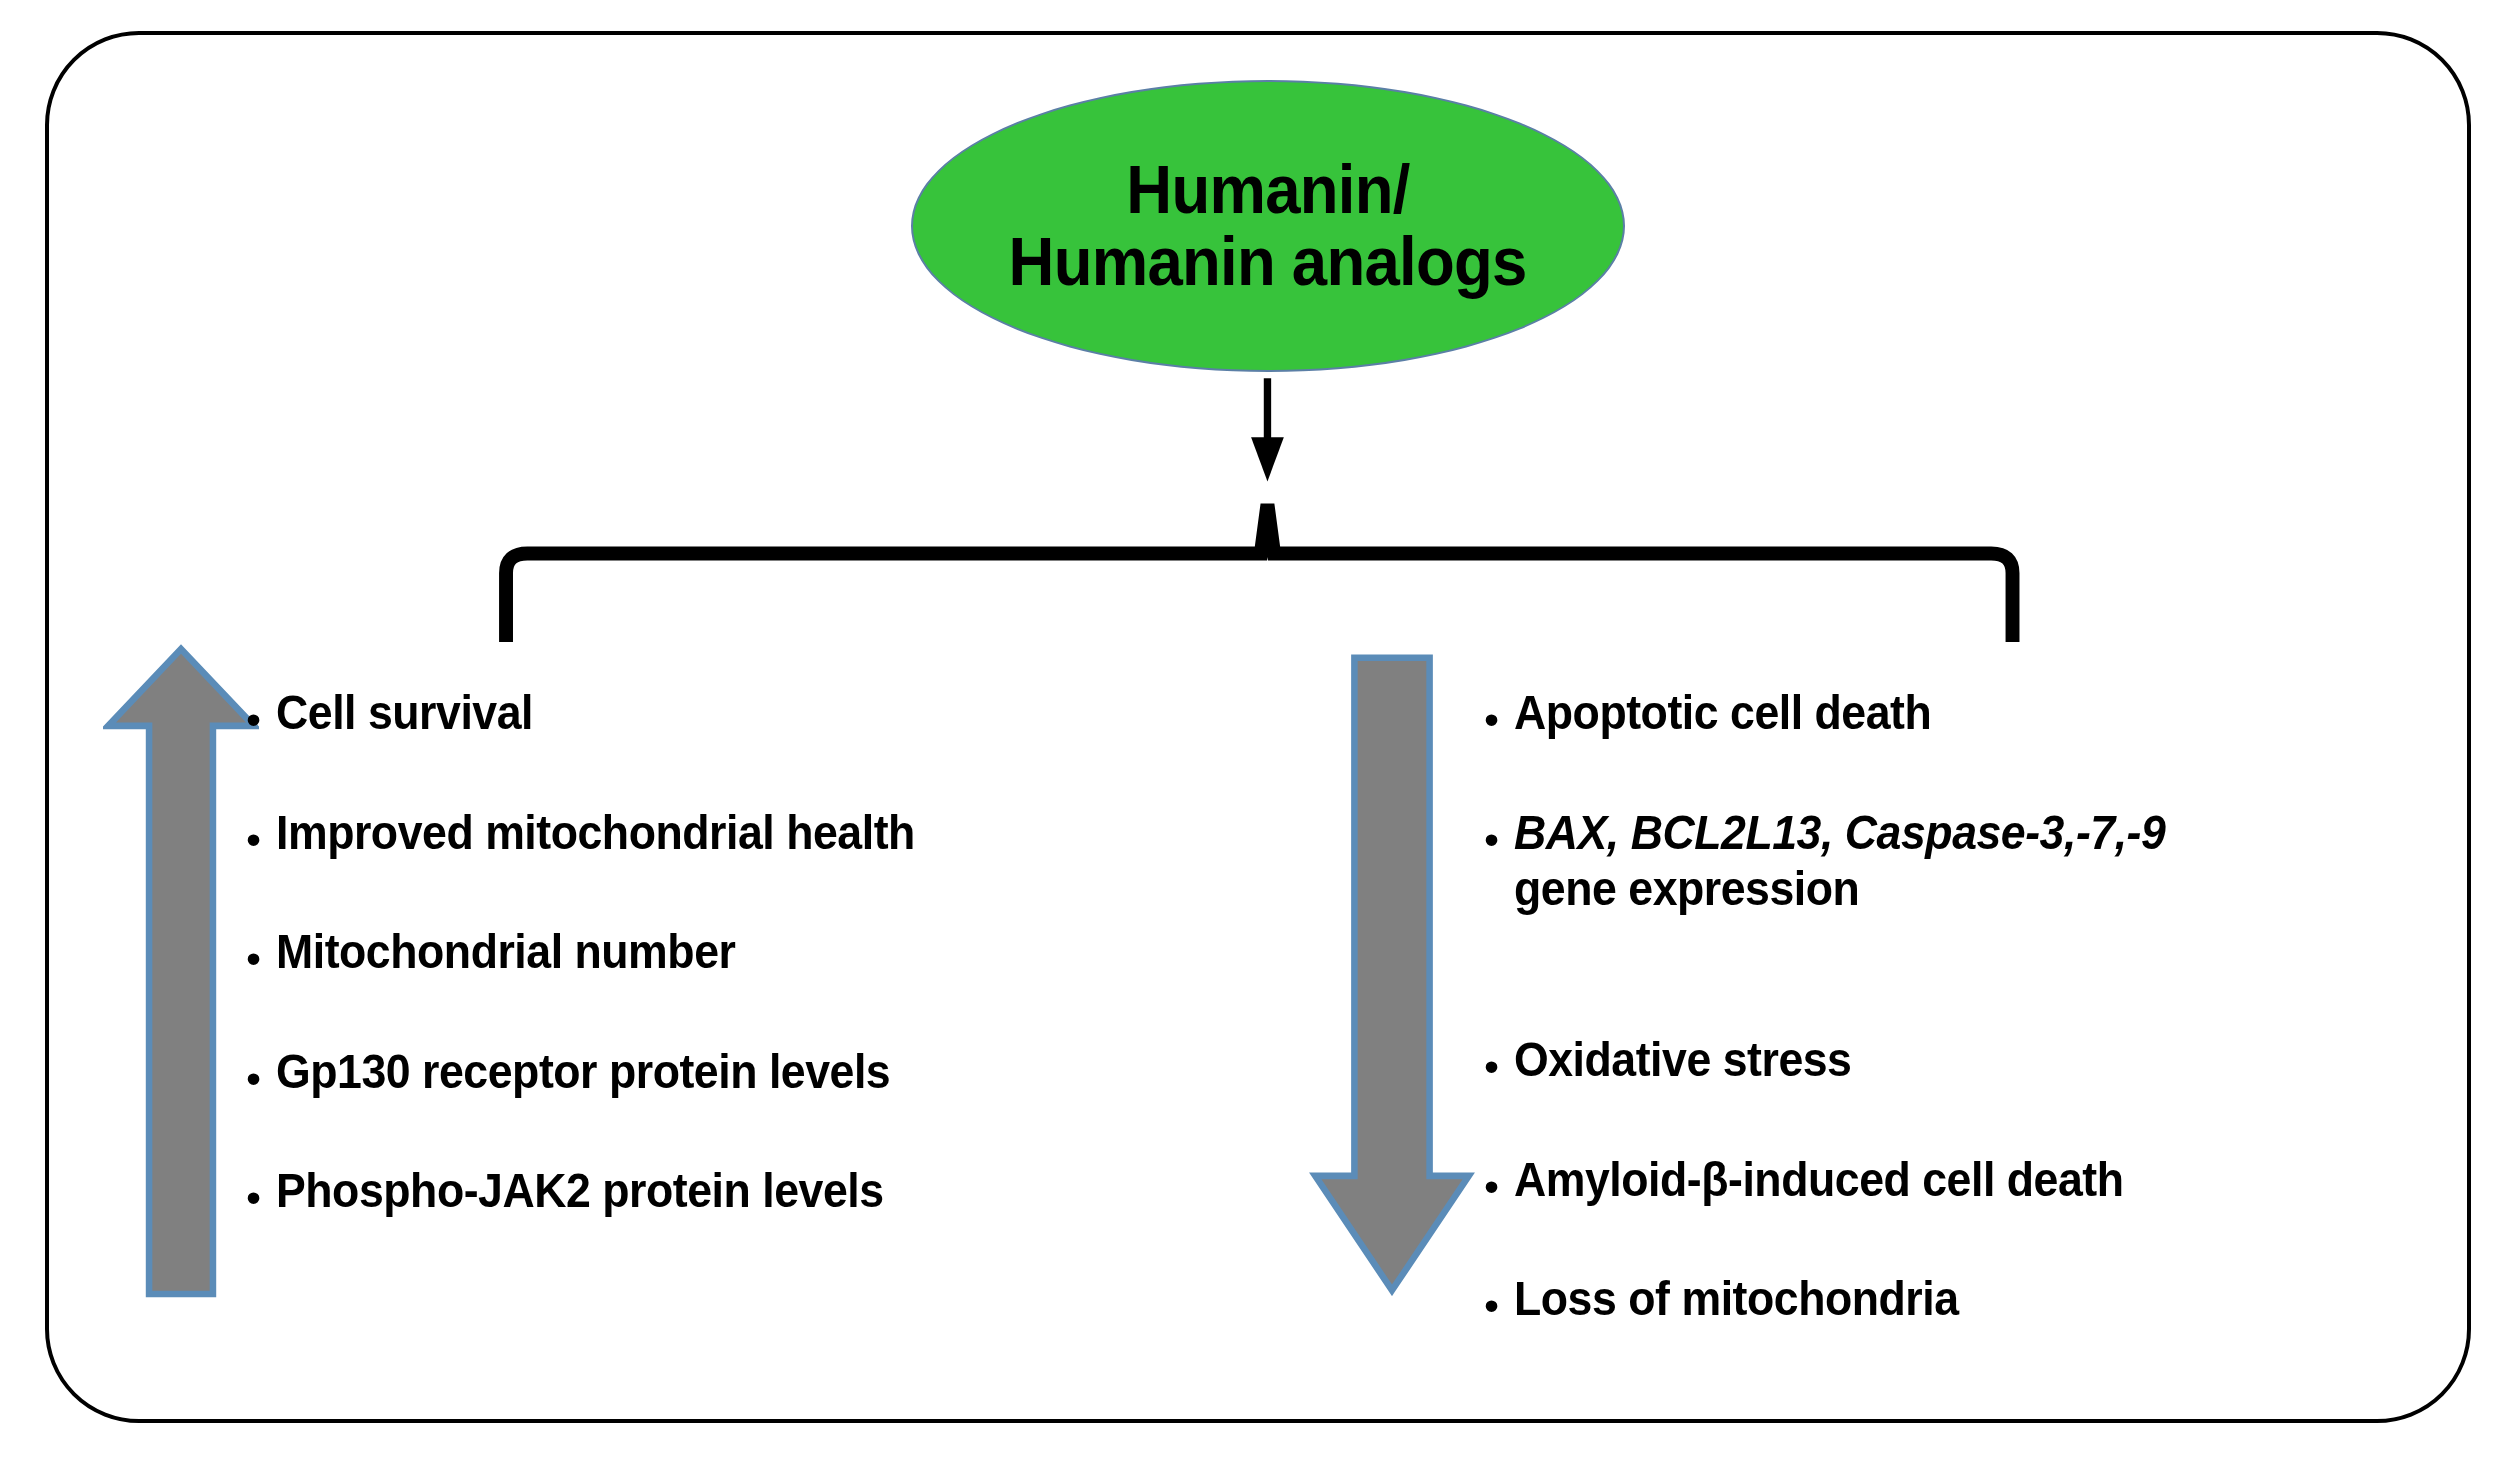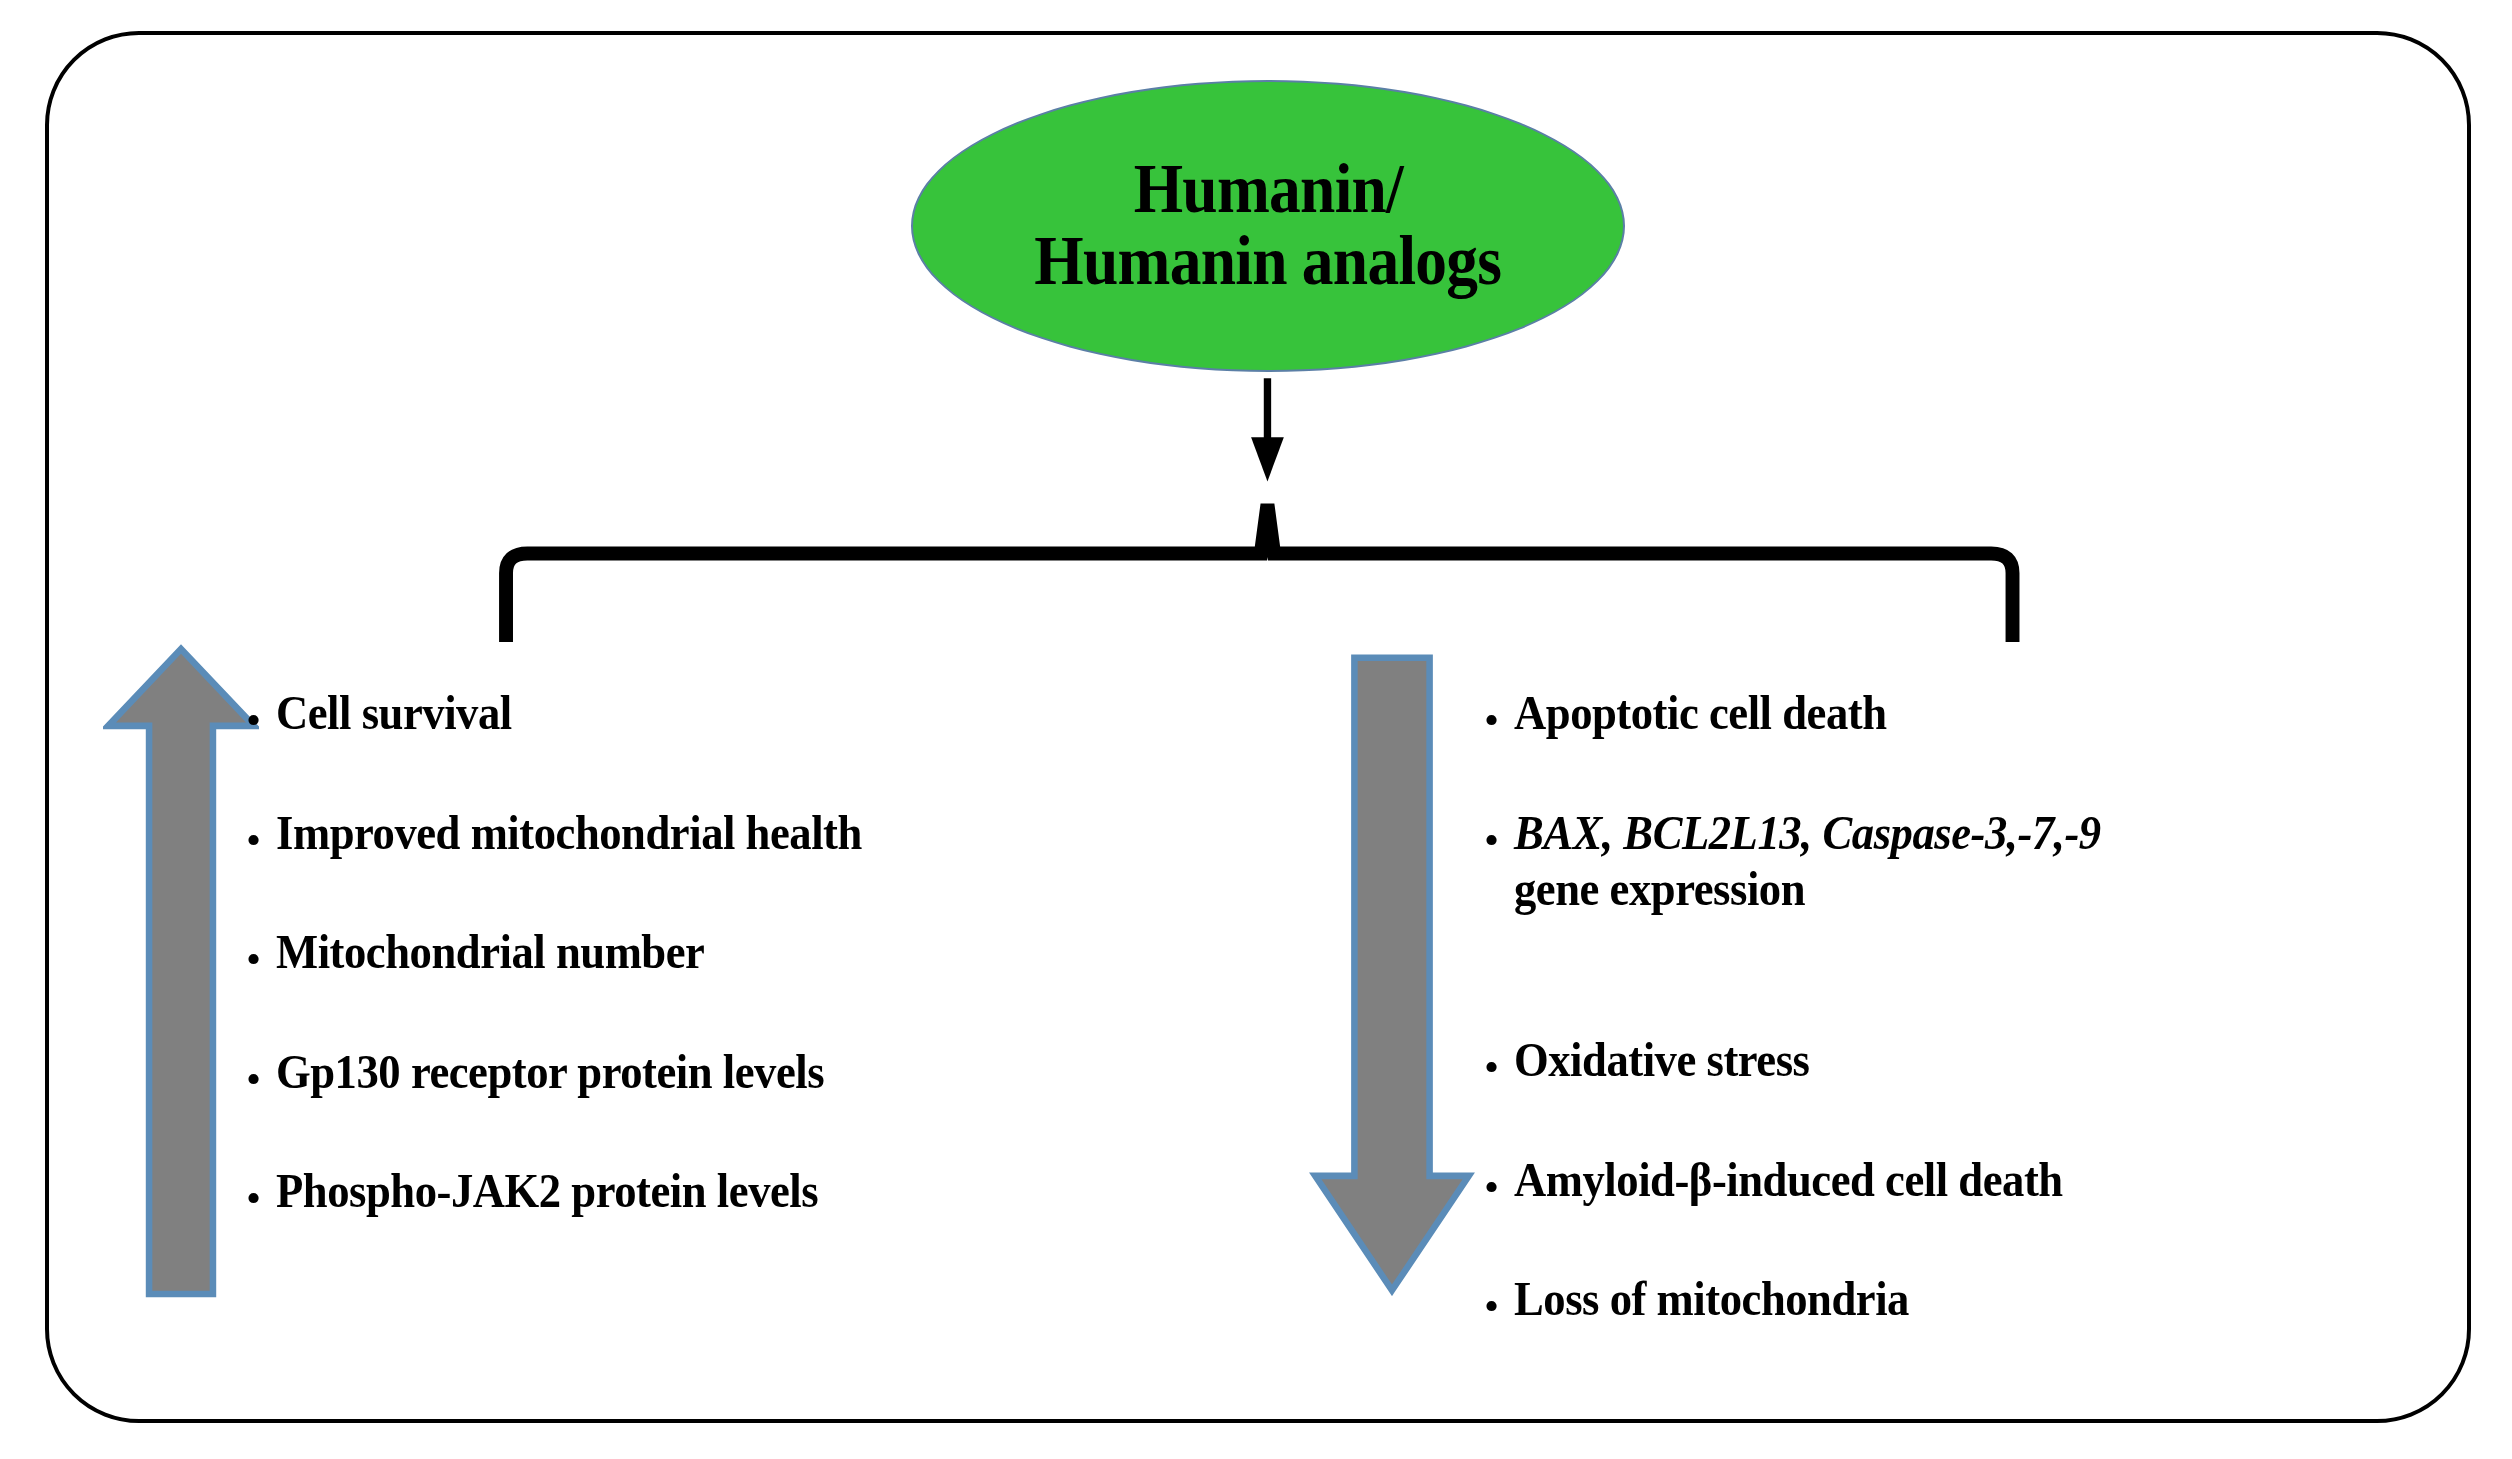"Humanin/" #stage { font-family: Liberation Serif, serif -> Liberation Sans, sans-serif }
